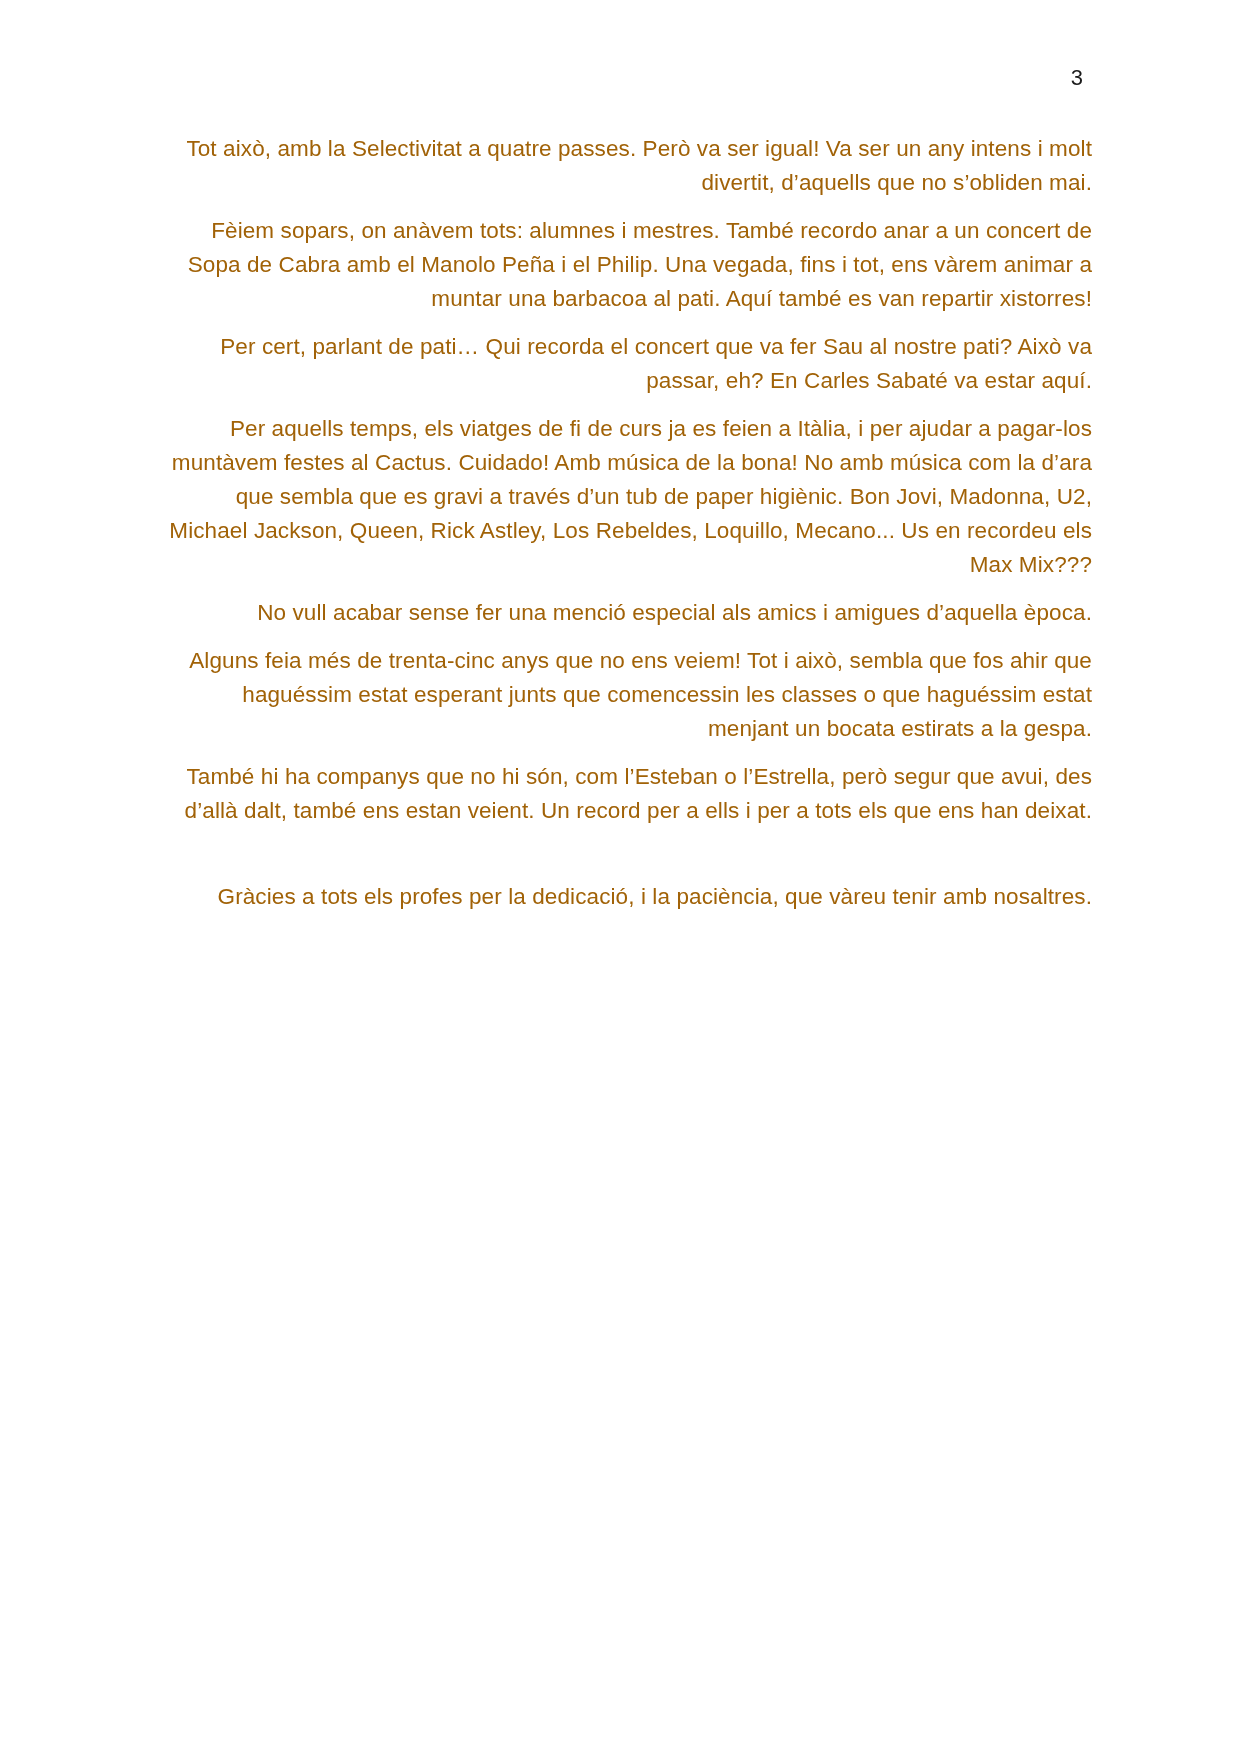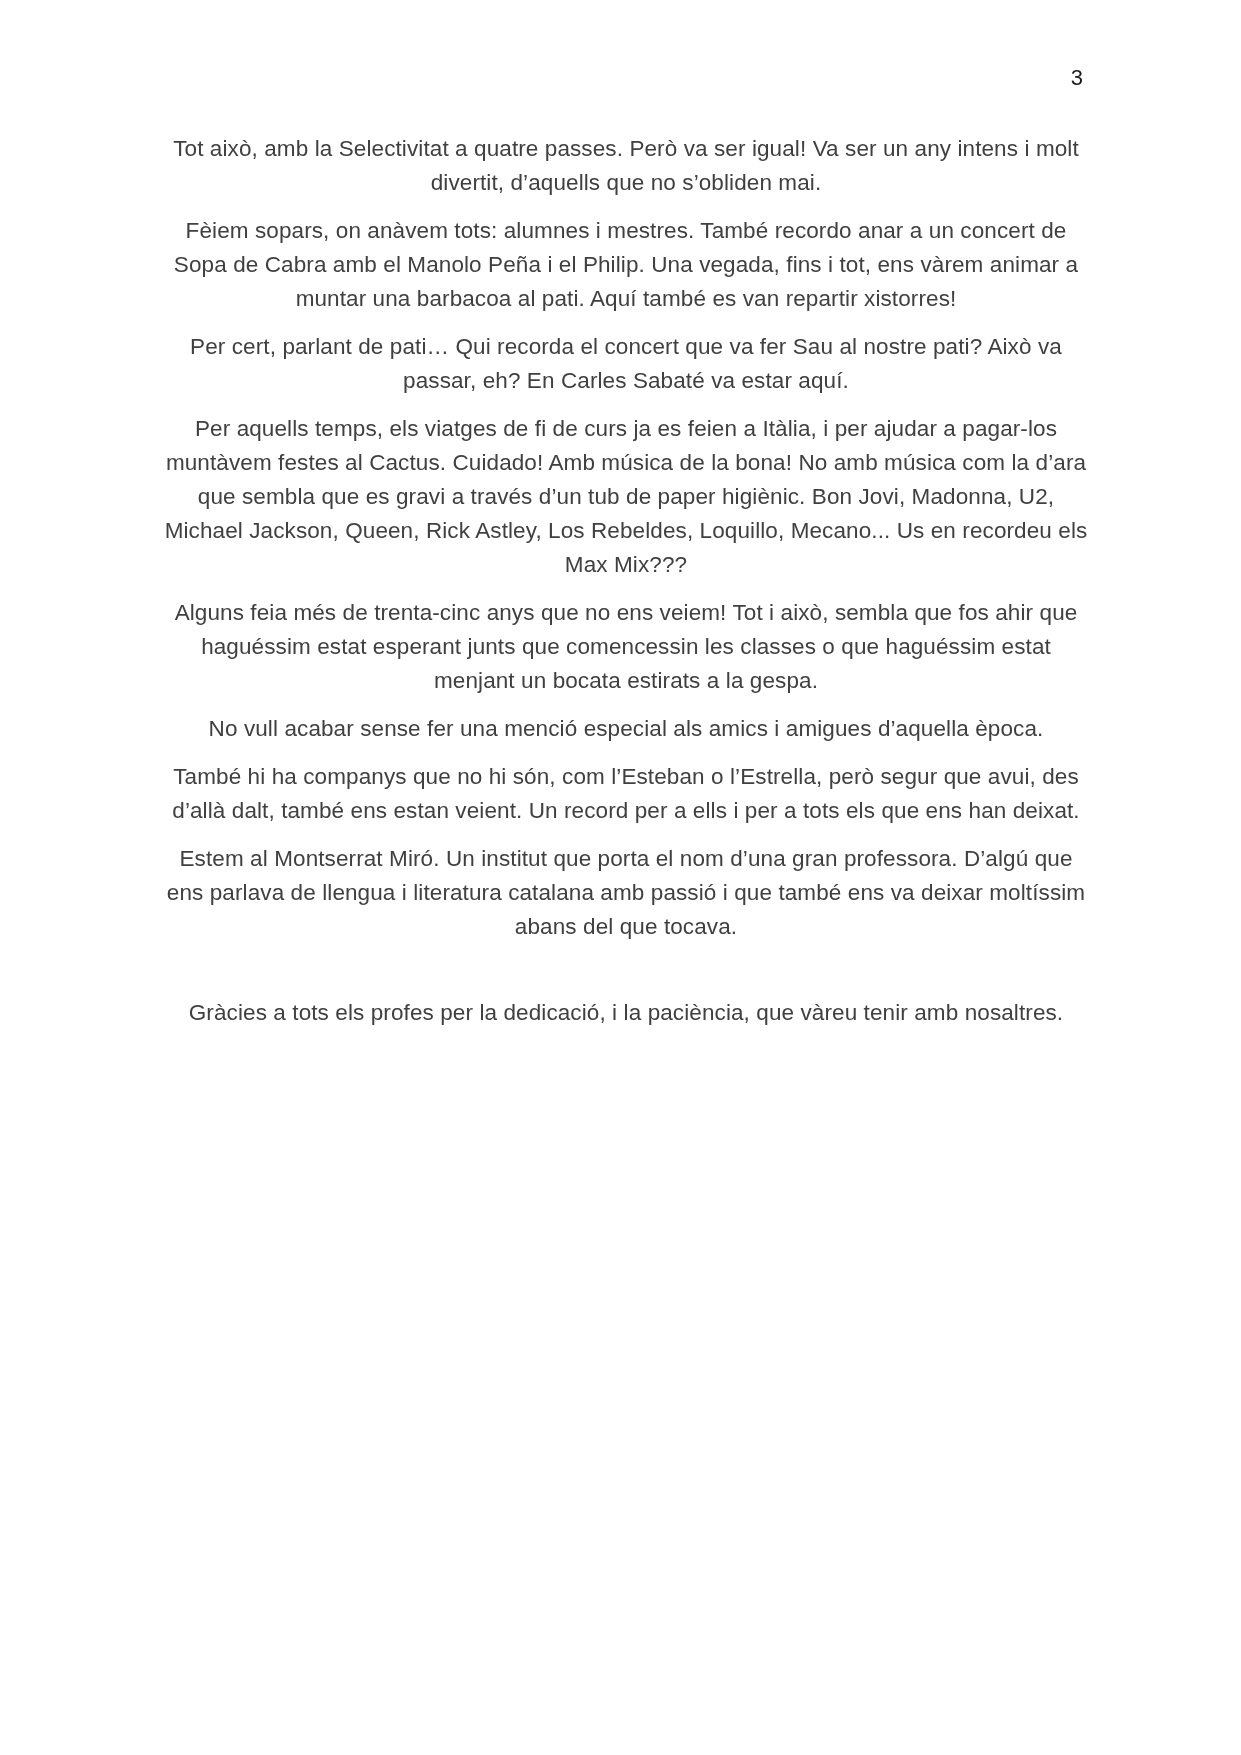"Tot això, amb la Selectivitat" .content p { color: #404040 -> #a16207; text-align: center -> right }
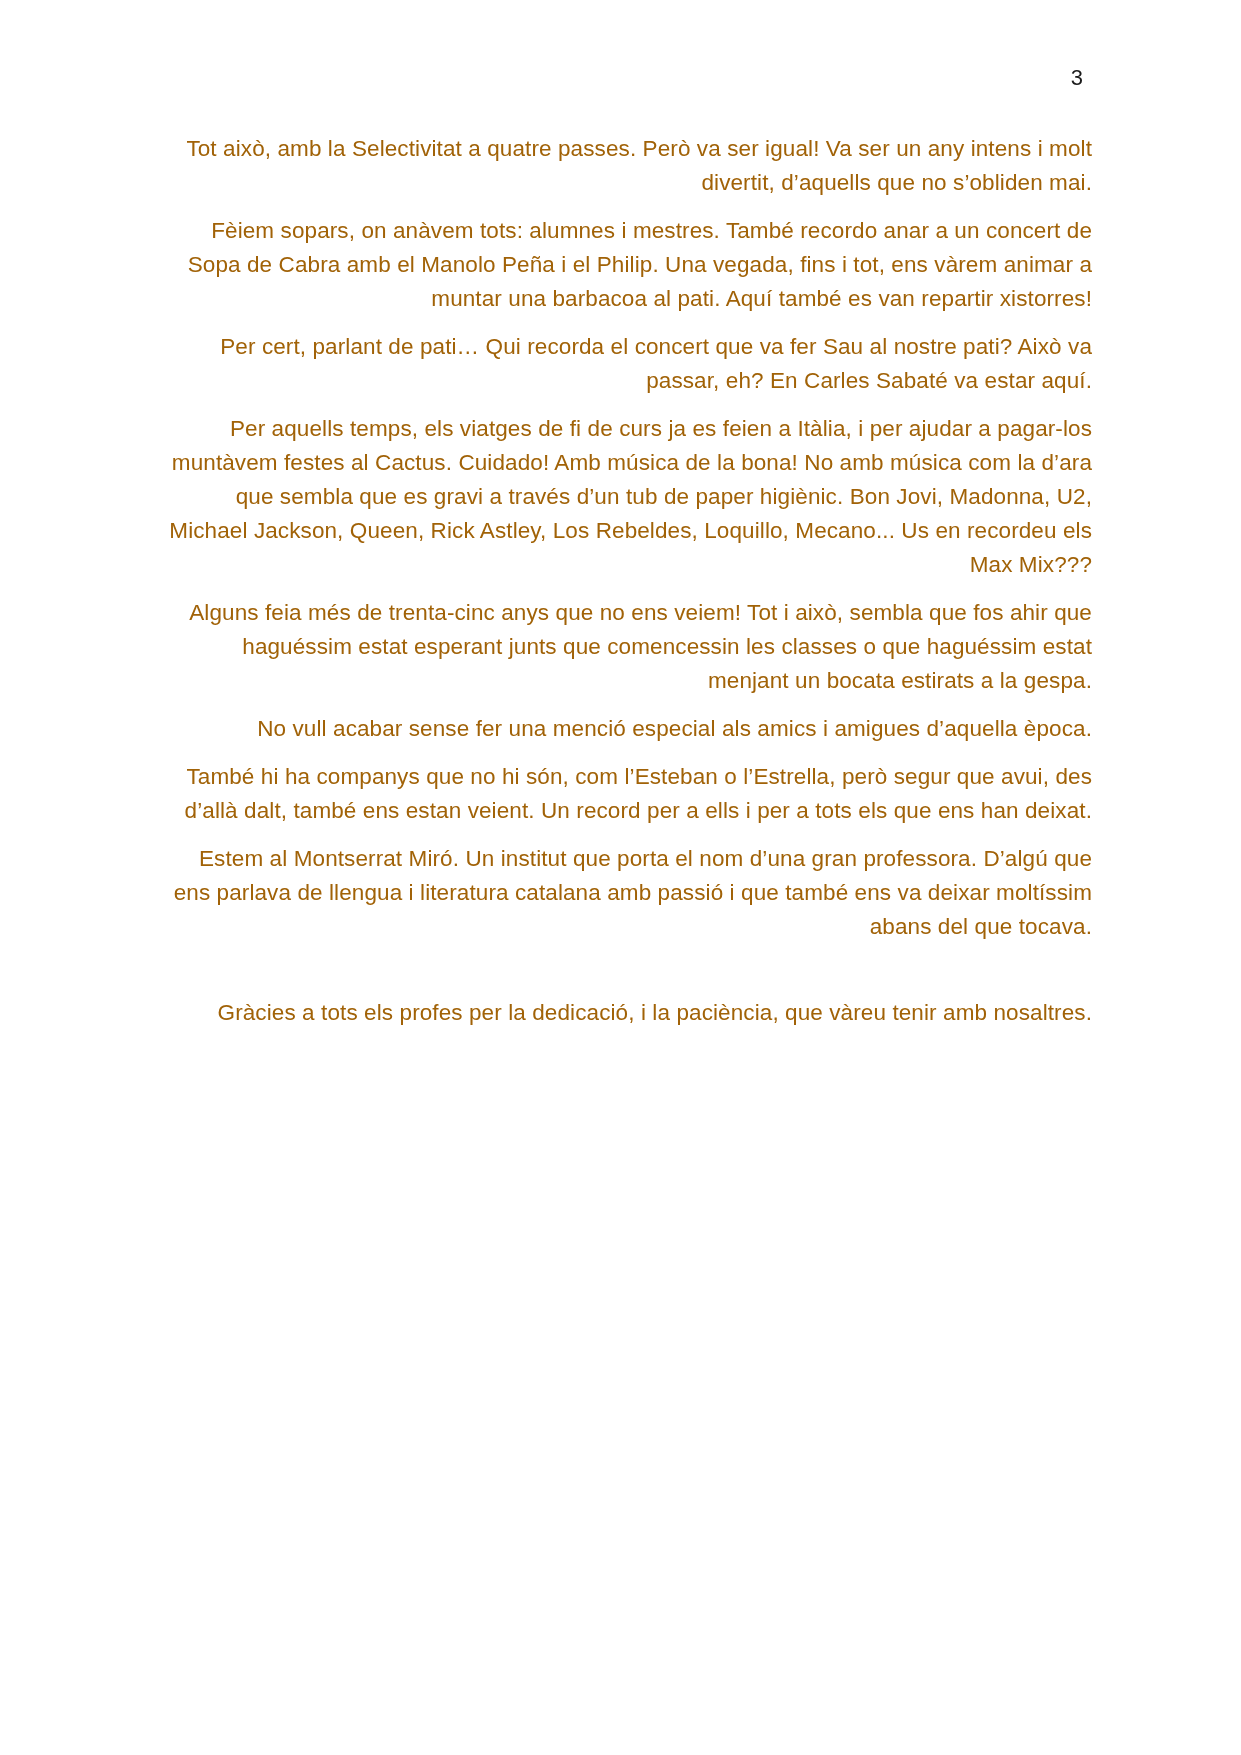"Alguns feia més de trenta-cinc" p { order: before "No vull acabar sense fer" -> after "No vull acabar sense fer" }
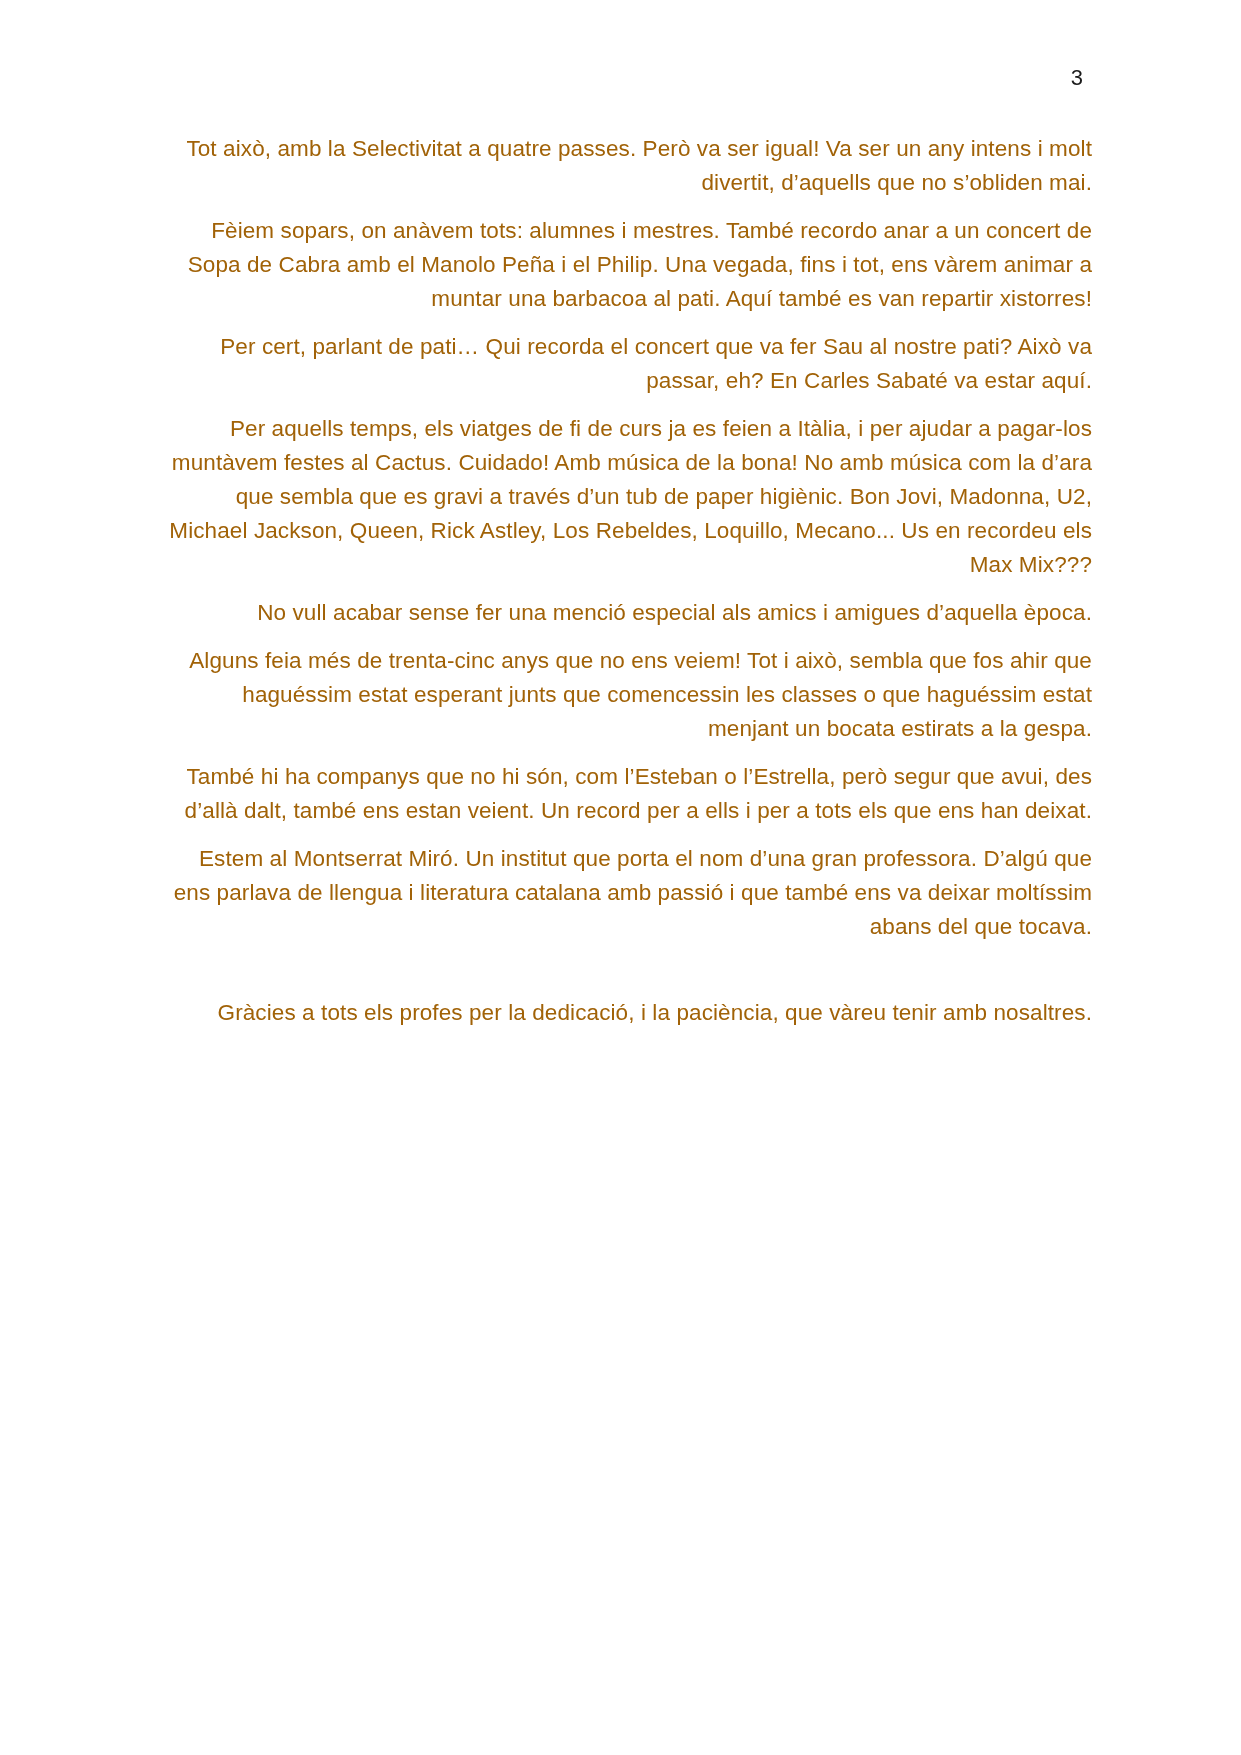"Estem al Montserrat Miró. Un" p { html: <p>Estem al Montserrat Miró. Un institut que porta el nom d’una gran professora. D’algú que ens parlava de llengua i literatura catalana amb passió i que també ens va deixar moltíssim abans del que tocava.</p> -> none }
